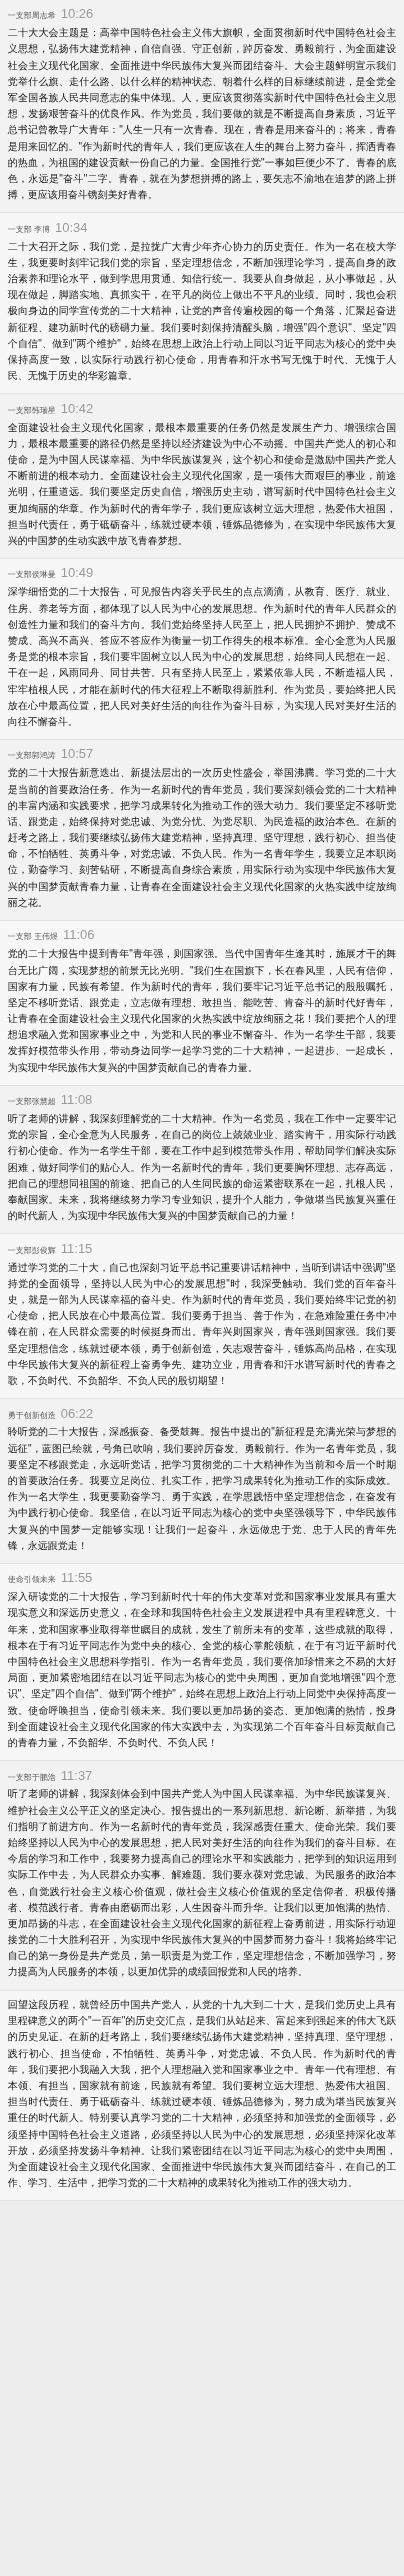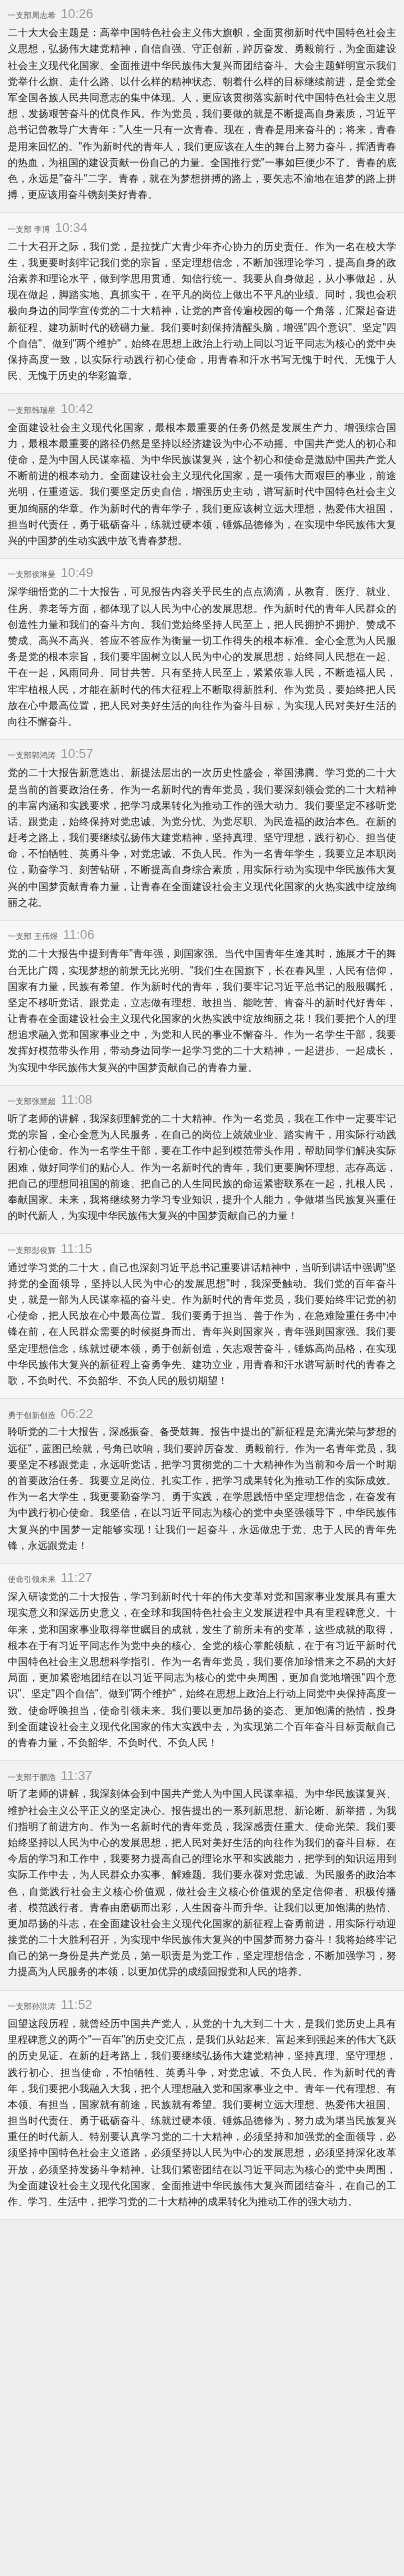"11:27" span.time { text: 11:27 -> 11:55 }
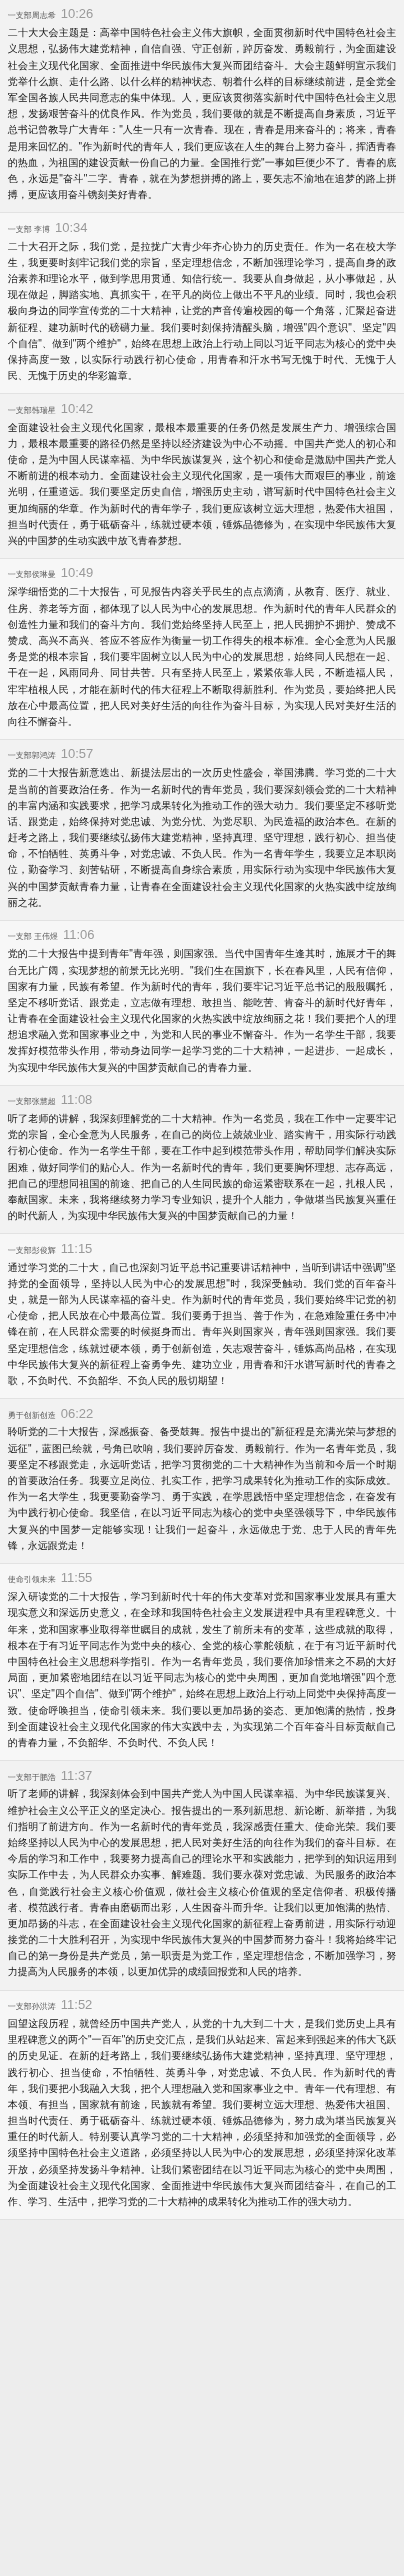"一支部孙洪涛" div.msg-head { html: <div> <span>一支部孙洪涛</span> <span>11:52</span> </div> -> none }
